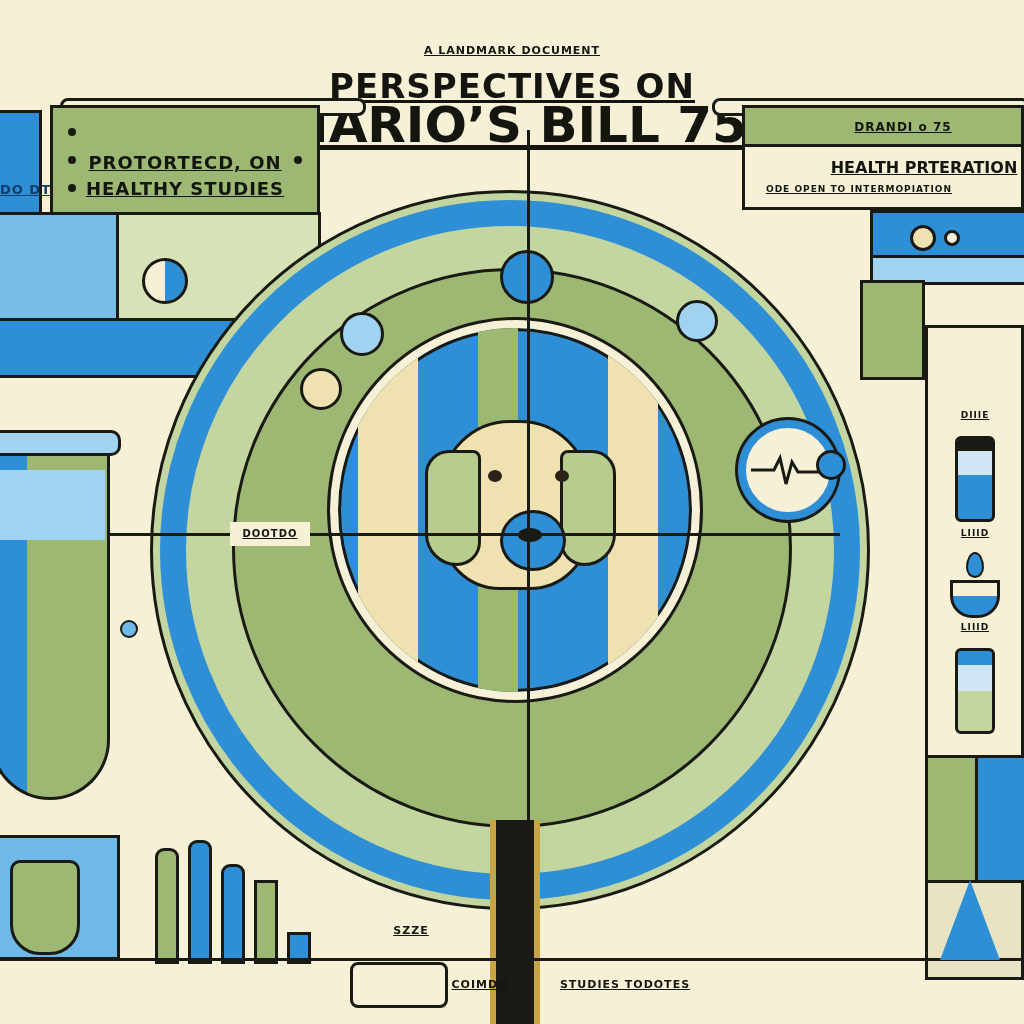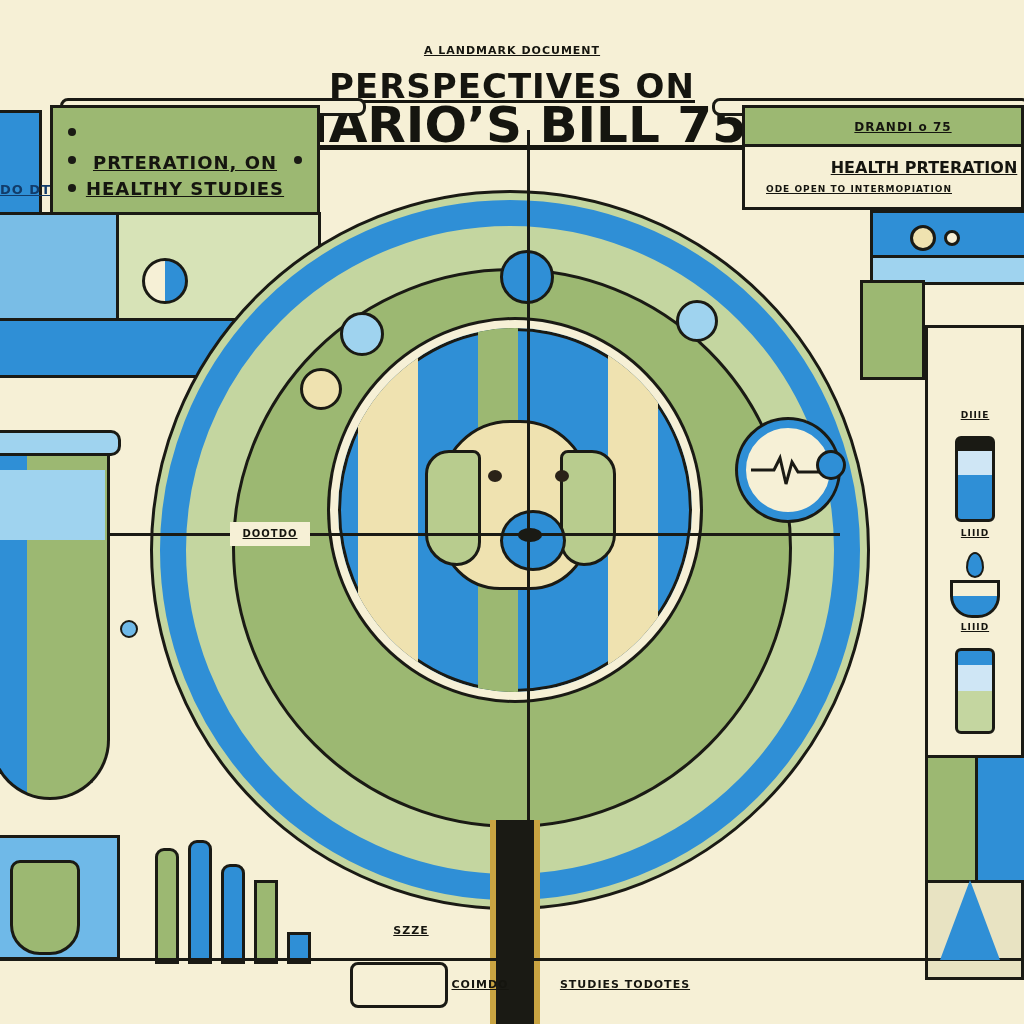"PRTERATION, ON" div.txt { text: PRTERATION -> PROTORTECD }
